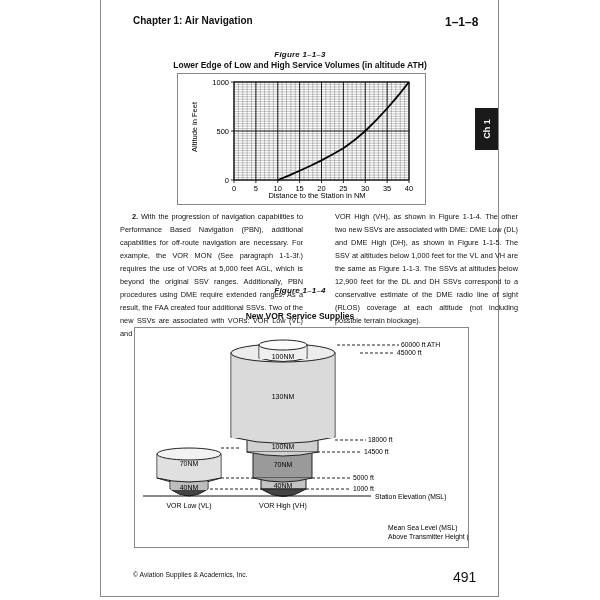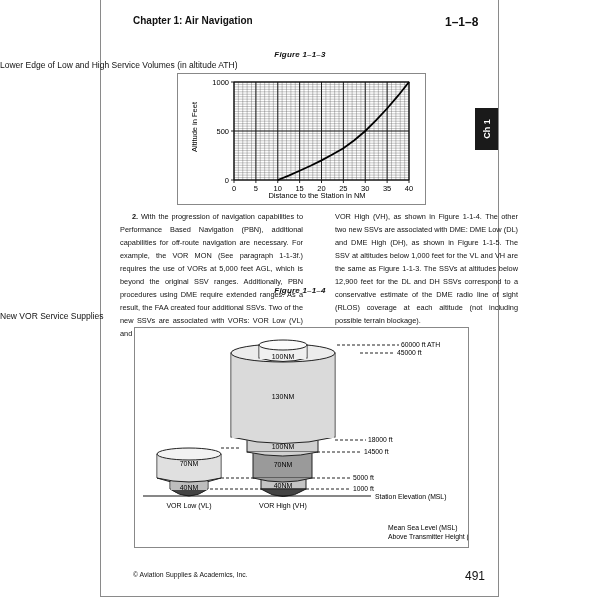"Lower Edge of Low and" .fig-title { font-weight: normal -> bold; text-align: left -> center }
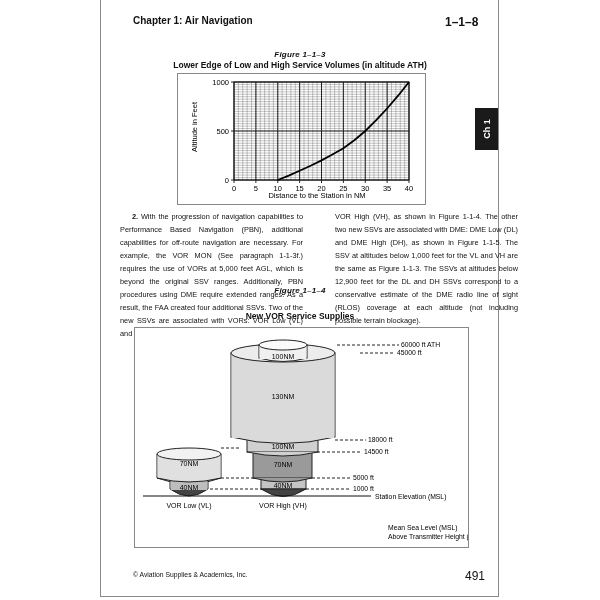"491" .footer-right { font-size: 12px -> 14px; margin-left: 12px -> none }
